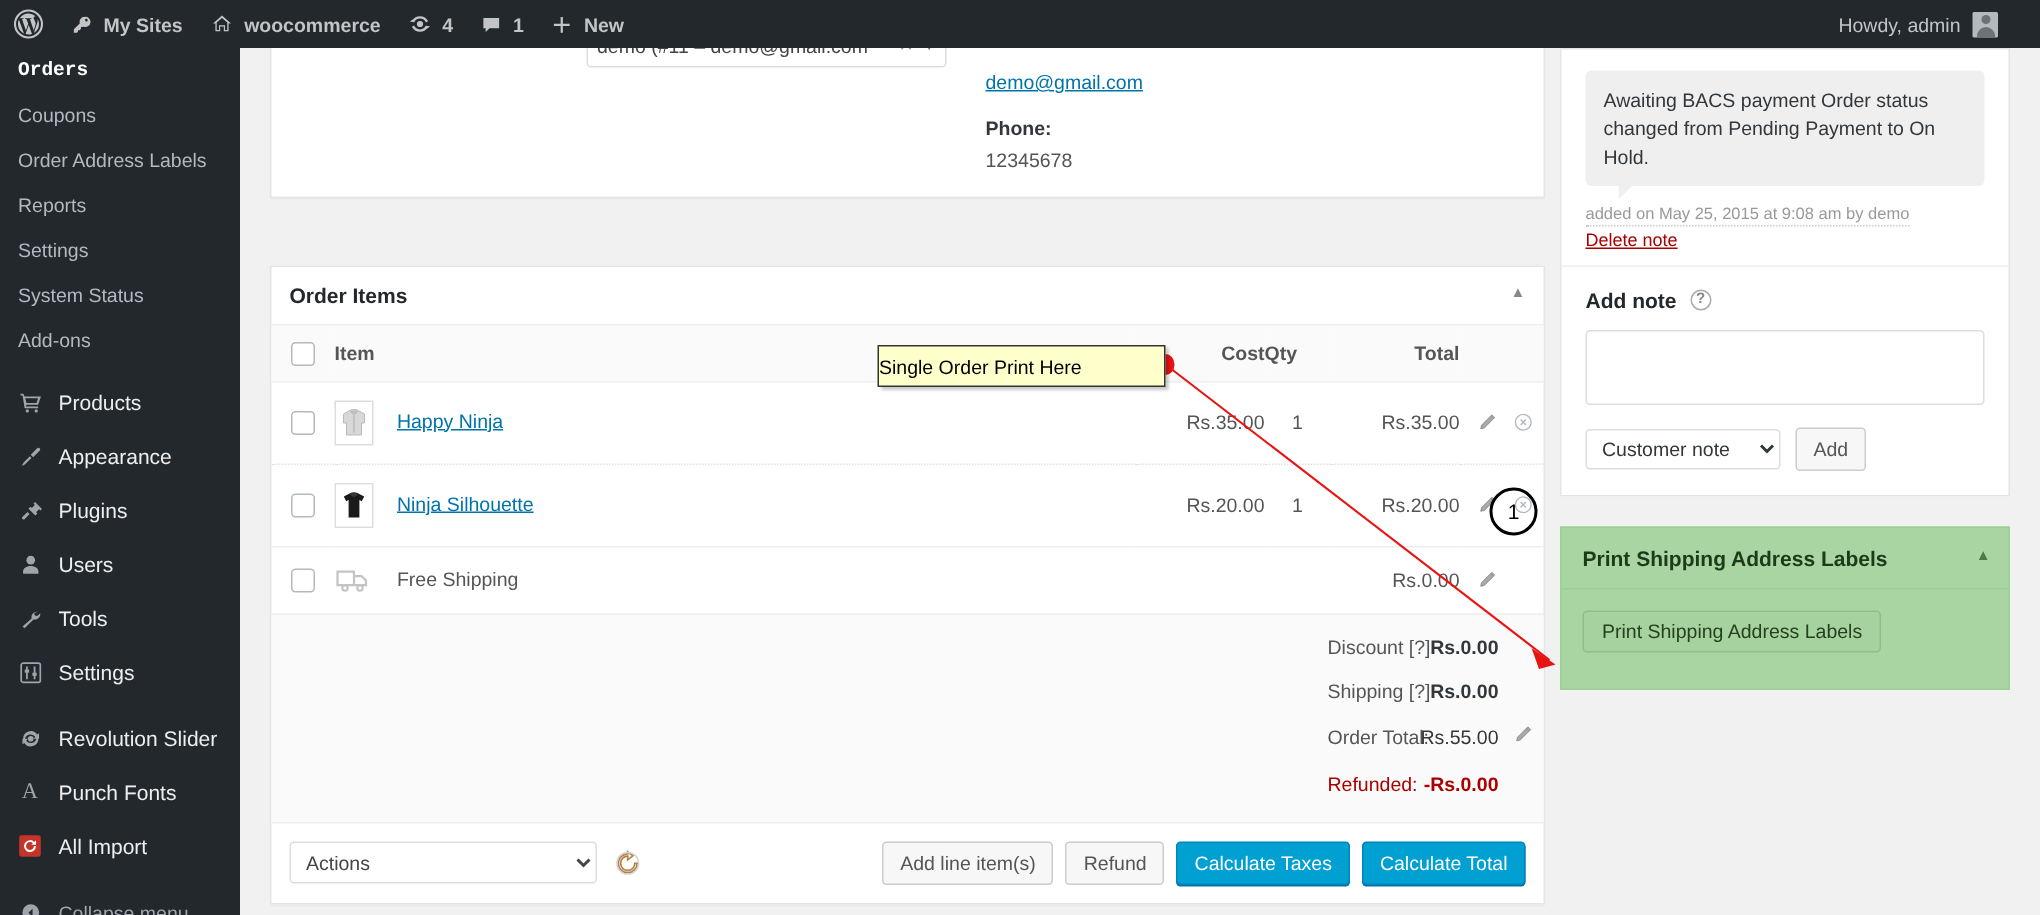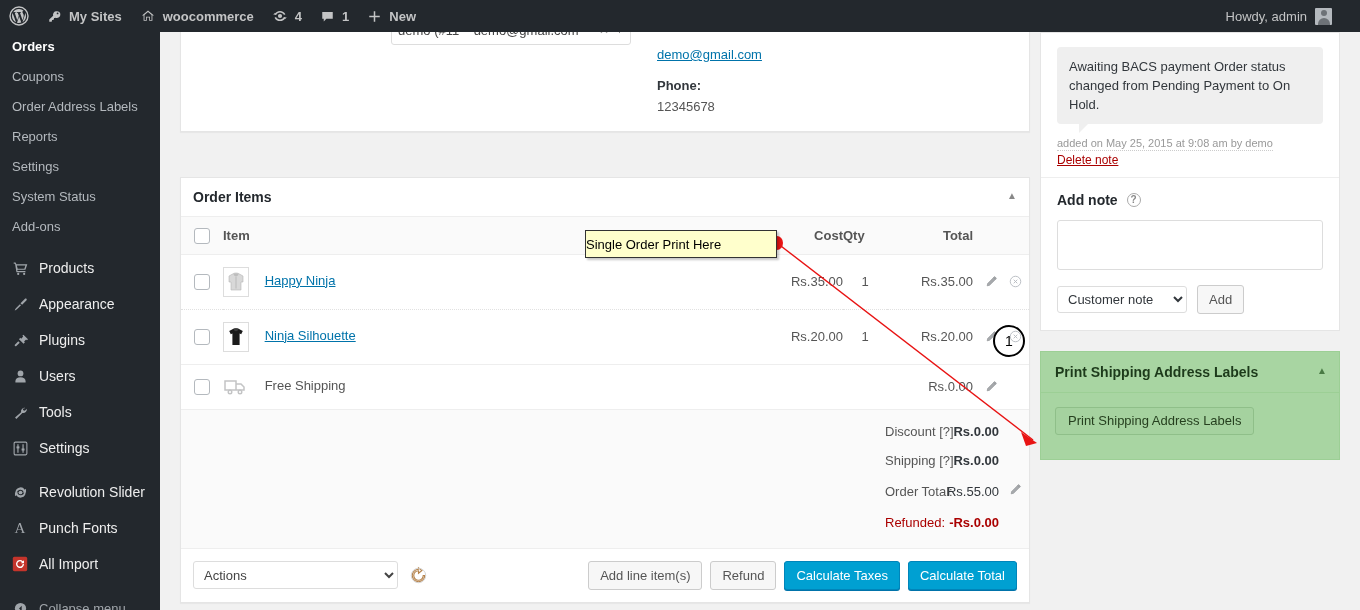"Orders" .menu-sub.current { font-family: none -> Liberation Mono, monospace }
